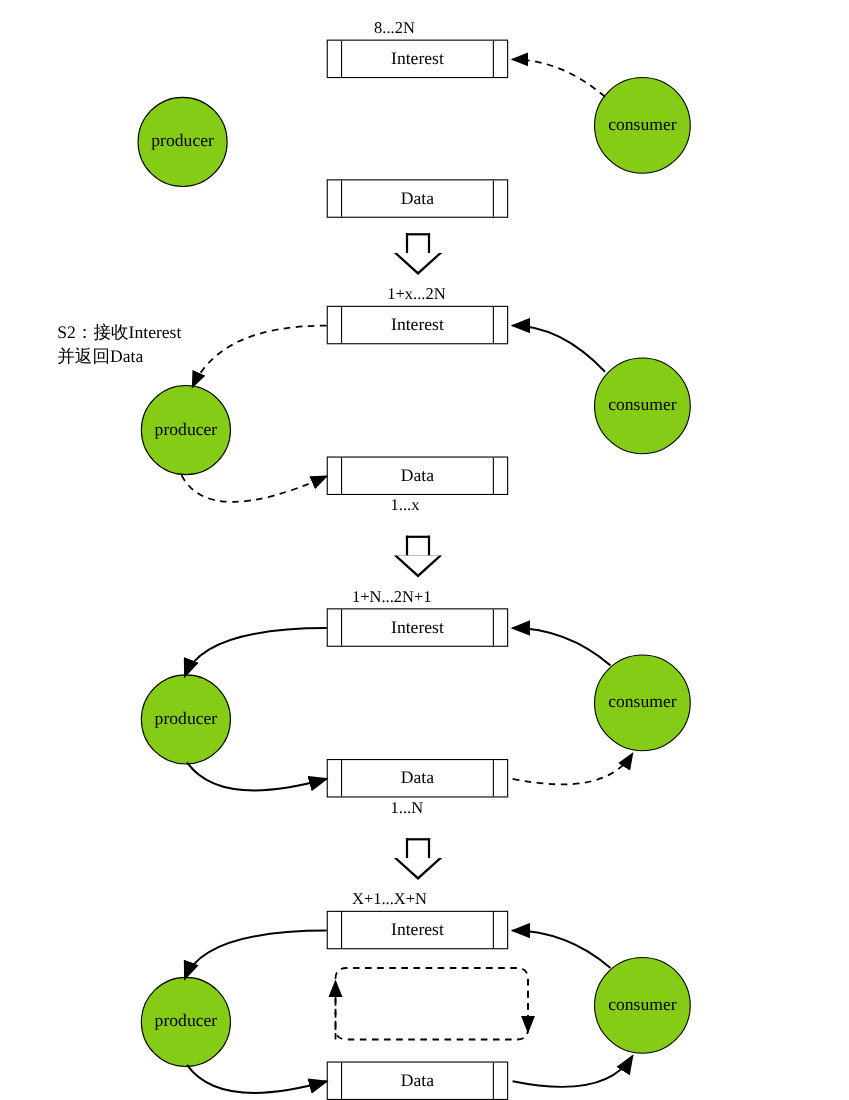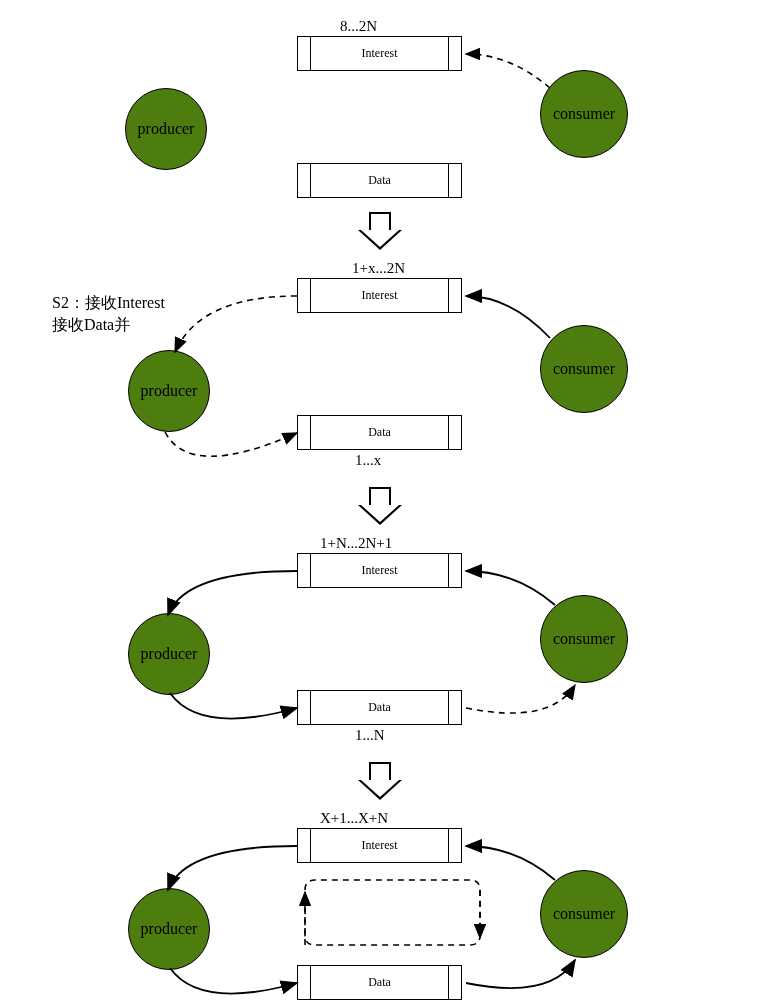"Interest" .packet { font-size: 12px -> 16px }
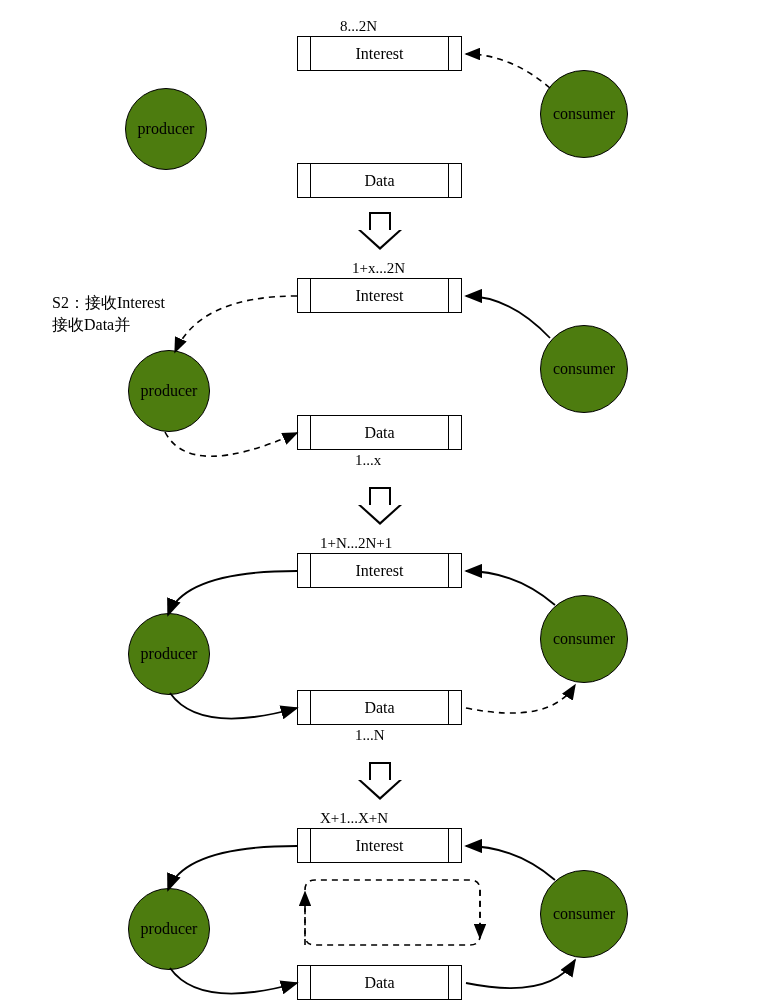"consumer" .circle { background: #4d7c0f -> #84cc16 }
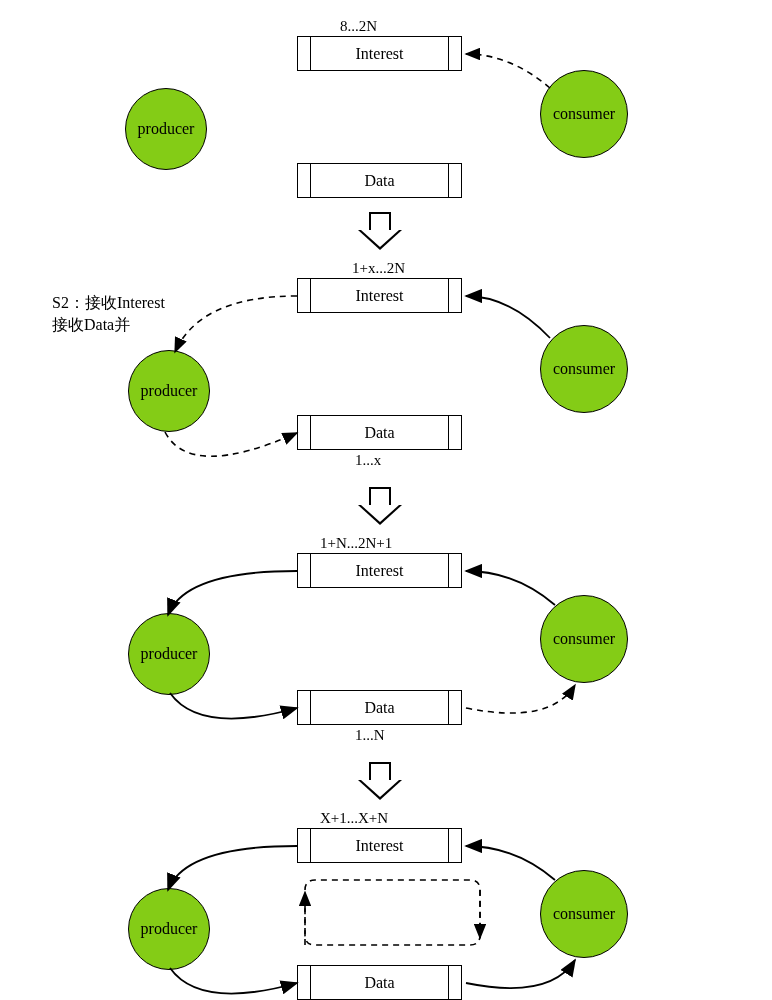"S2：接收Interest" span { text: 接收Data并 -> 并返回Data }
